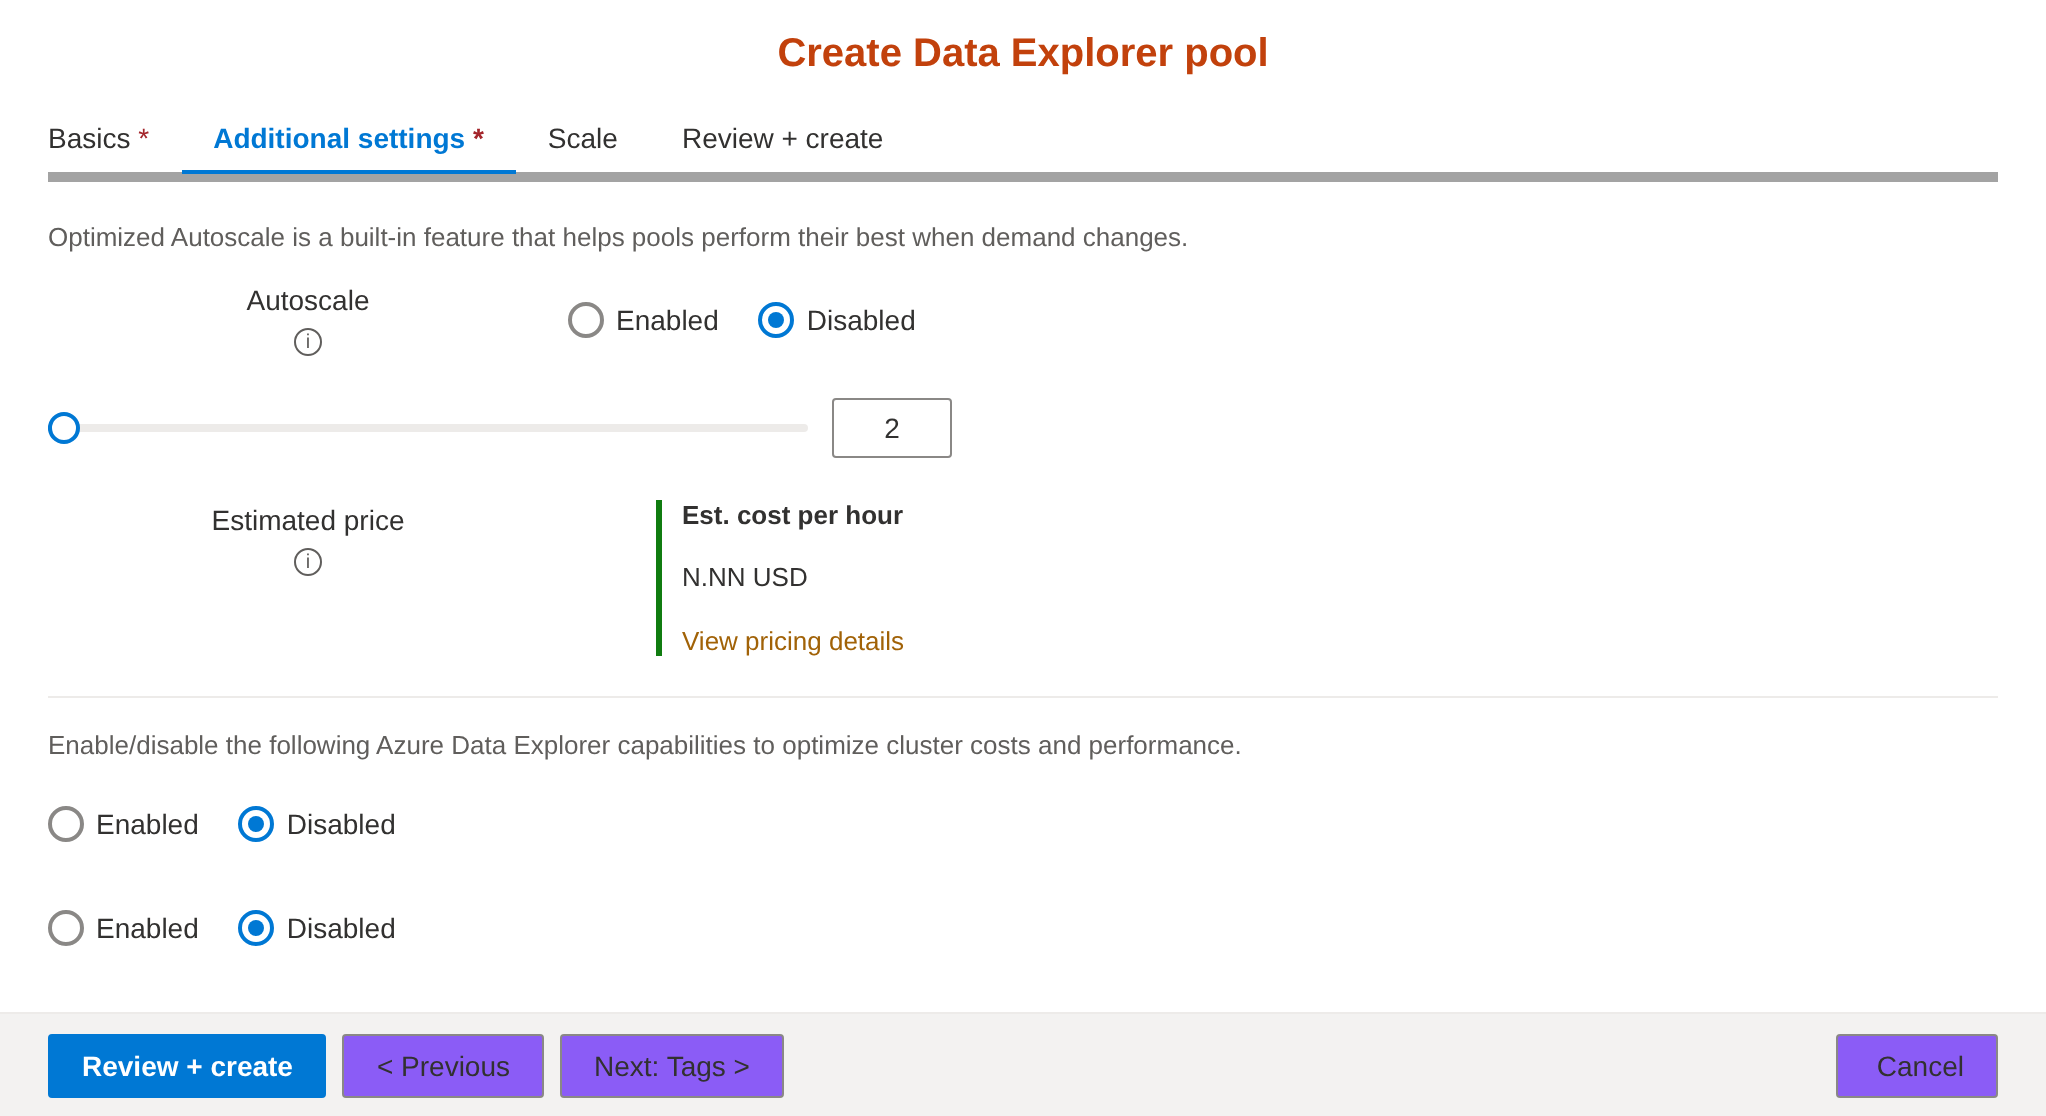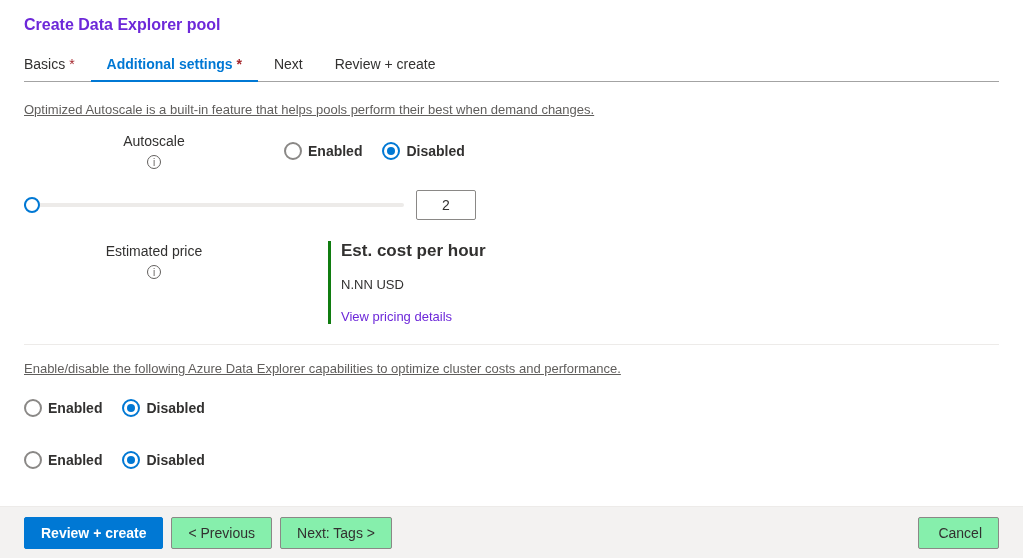"Create Data Explorer pool" .page-title { color: #6d28d9 -> #c2410c; font-size: 16px -> 20px; text-align: none -> center }
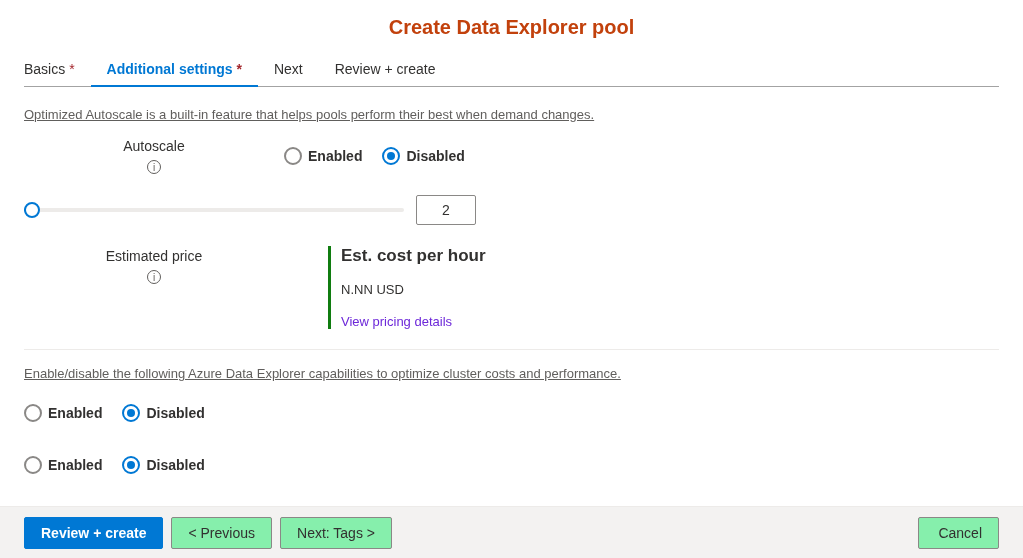"Basics *" .tabs { border-bottom: 1px solid #a3a3a3 -> 5px solid #a3a3a3 }
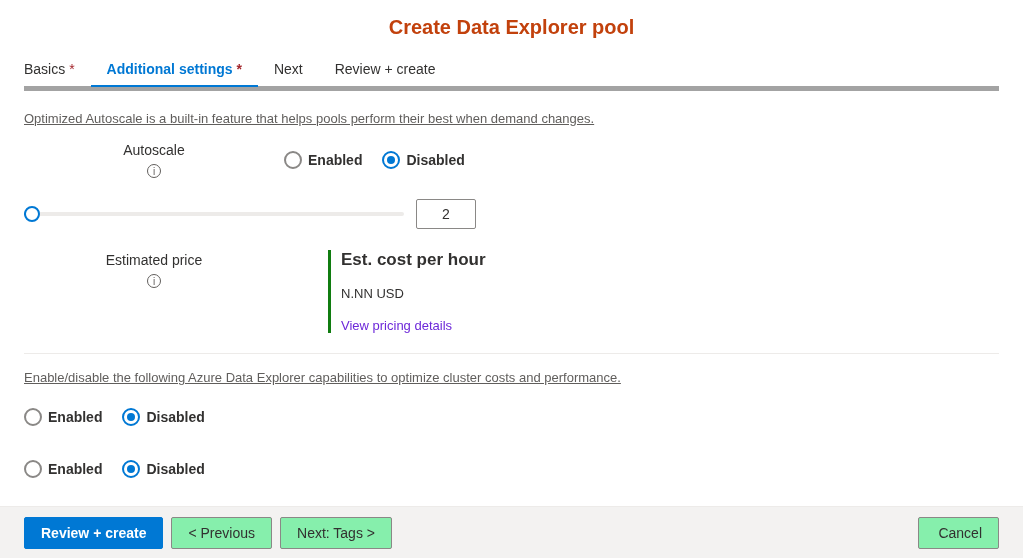"Next" span { text: Next -> Scale }
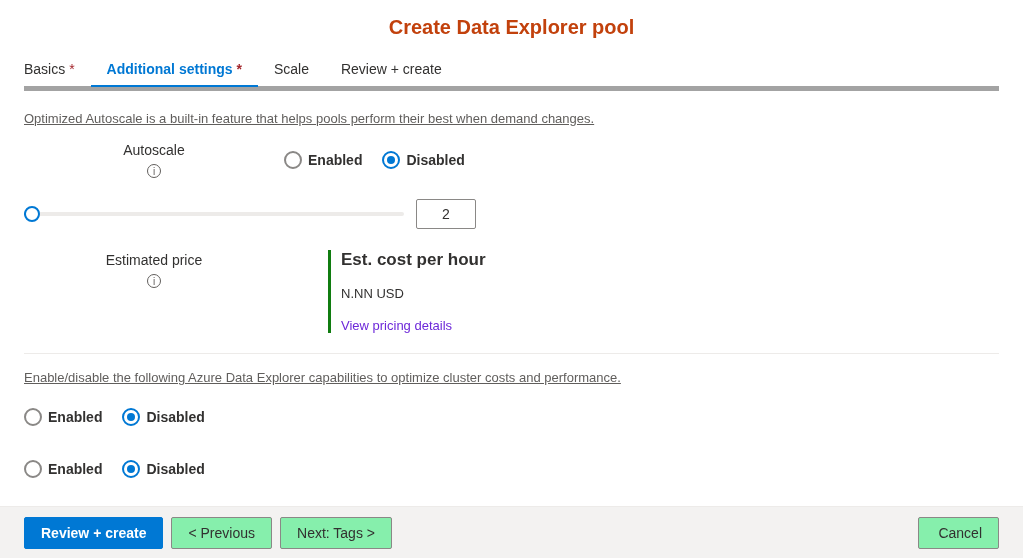"Optimized Autoscale is a built-in" .info-text { text-decoration: underline -> none }
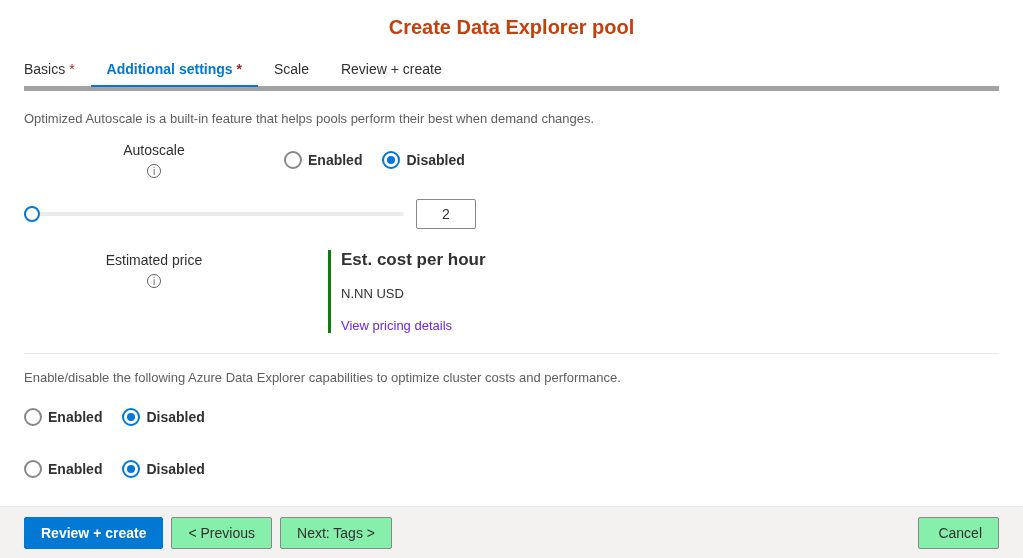"Enabled" .radio-group { font-weight: bold -> none }
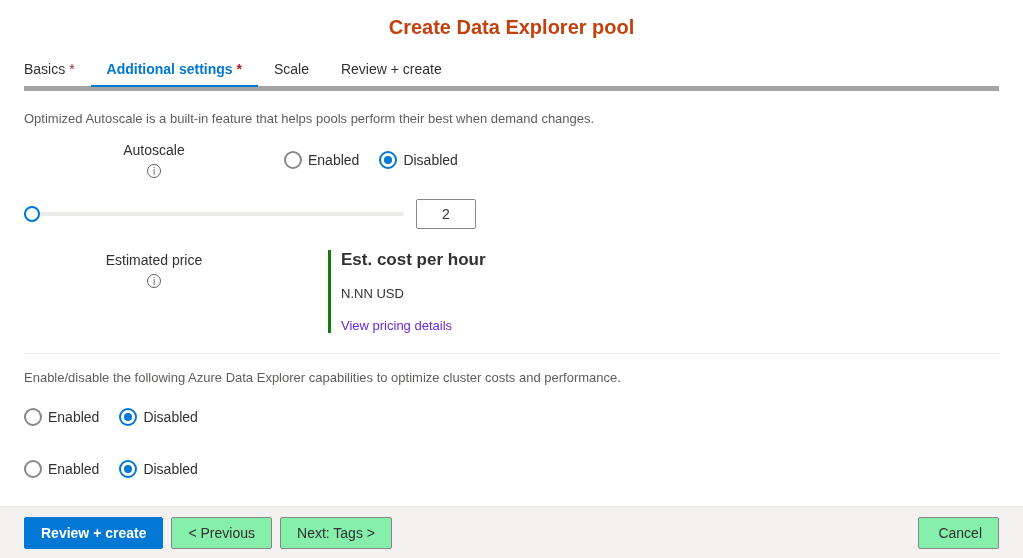"Est. cost per hour" .price-label { font-size: 17px -> 13px }
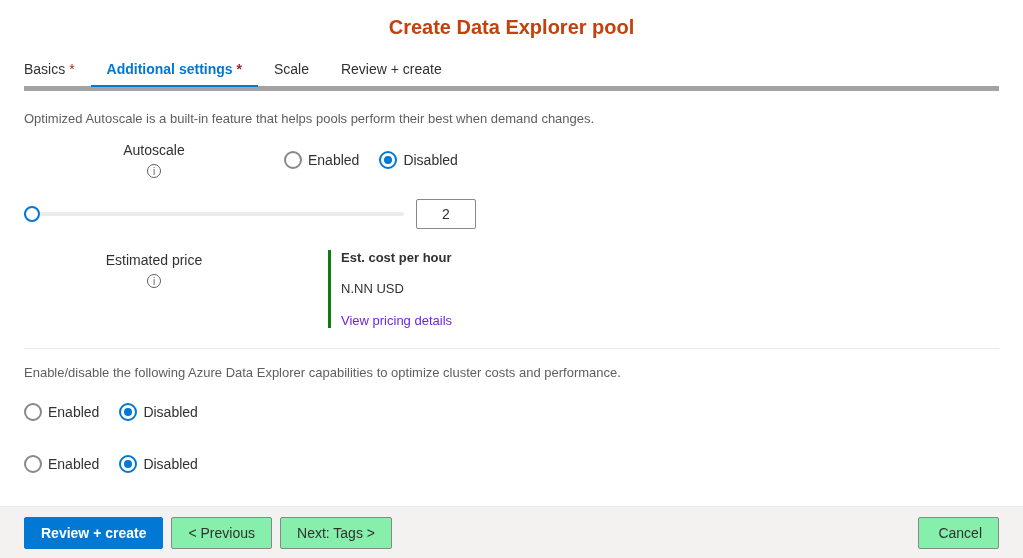"View pricing details" .price-link { color: #6d28d9 -> #a16207 }
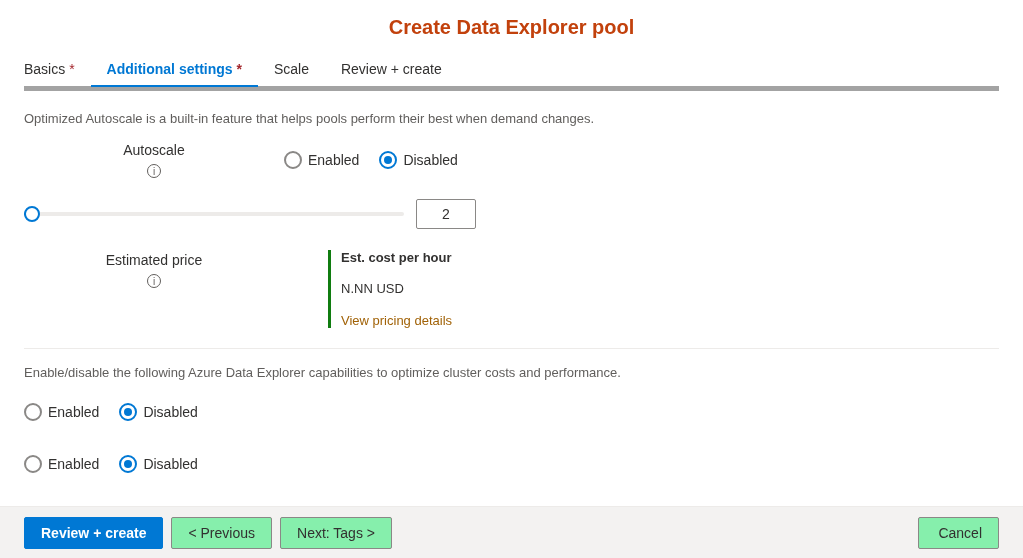"< Previous" .btn { background: #86efac -> #8b5cf6 }
